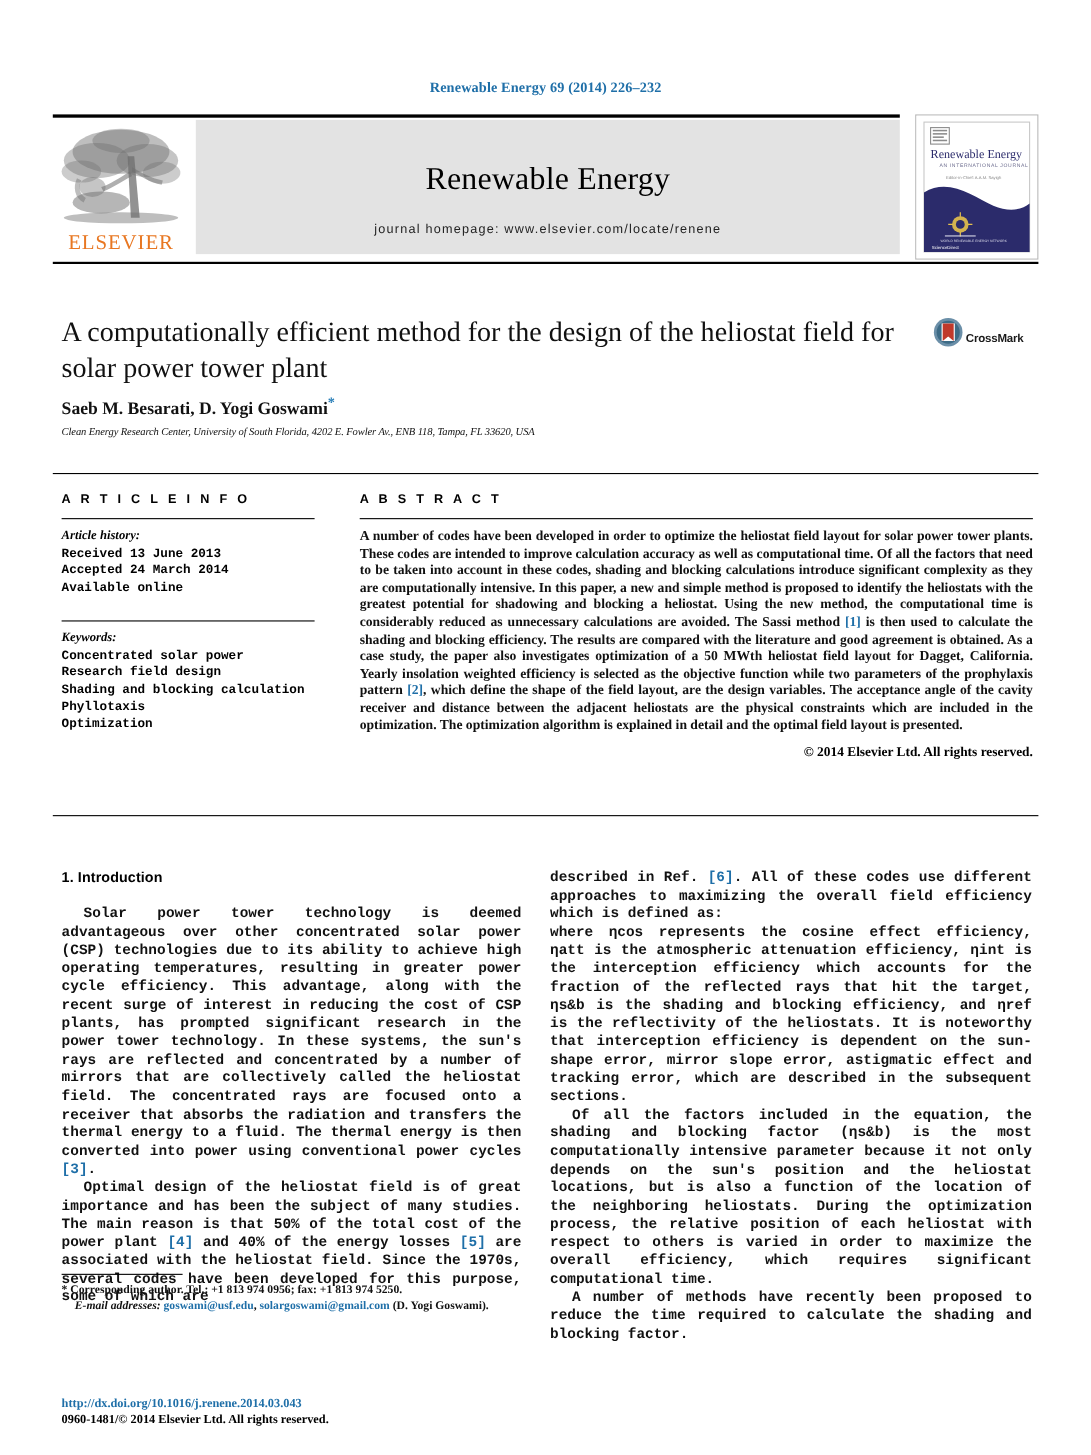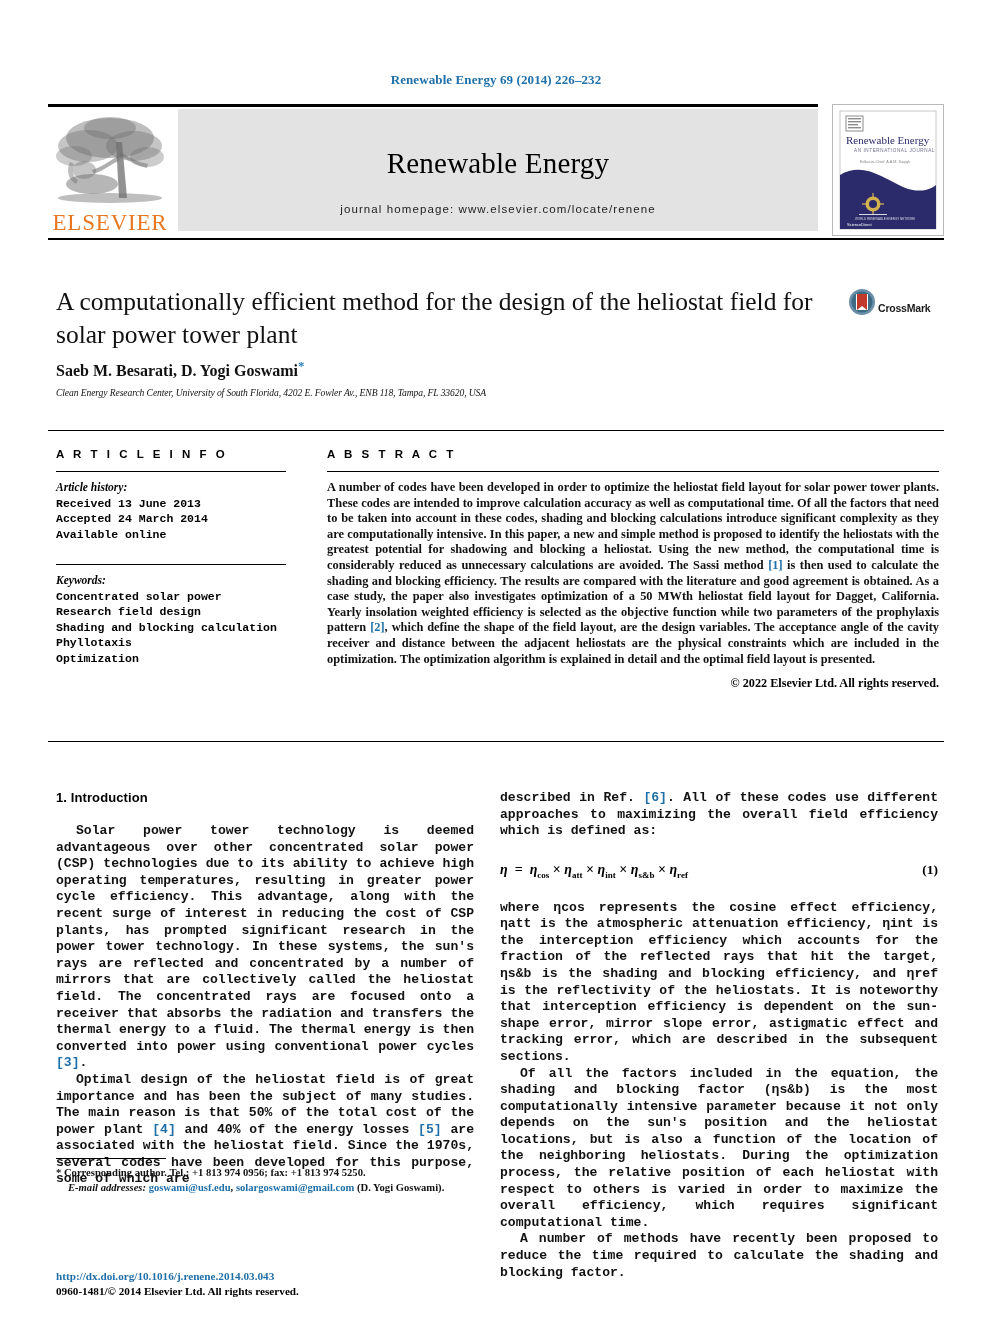"ELSEVIER" .elsevier-word { font-size: 23px -> 19px }
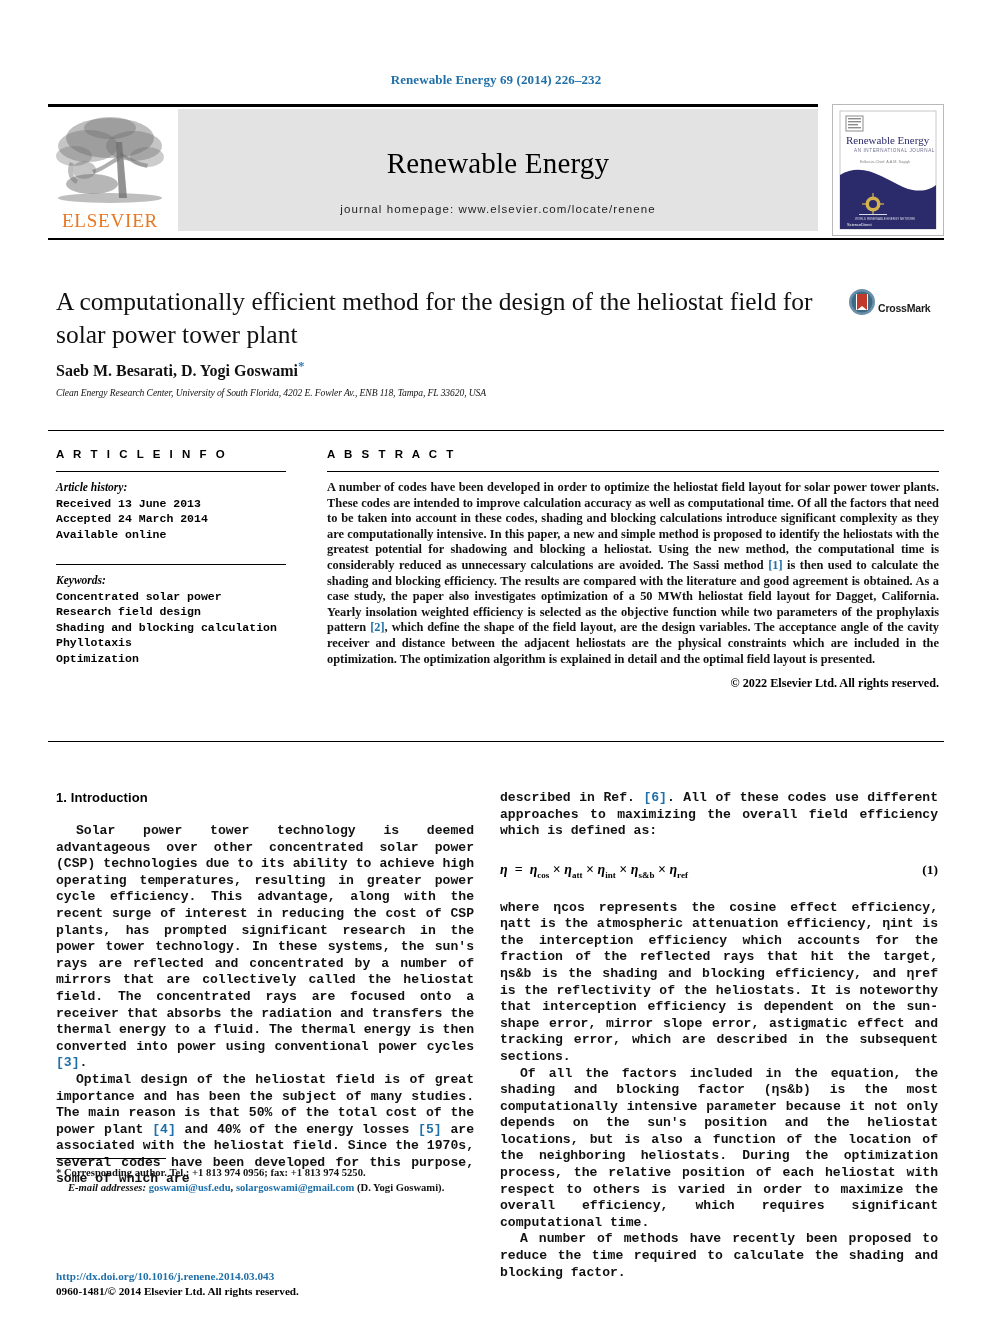"© 2022 Elsevier Ltd. All" div.copyright { text: 2022 -> 2014 }
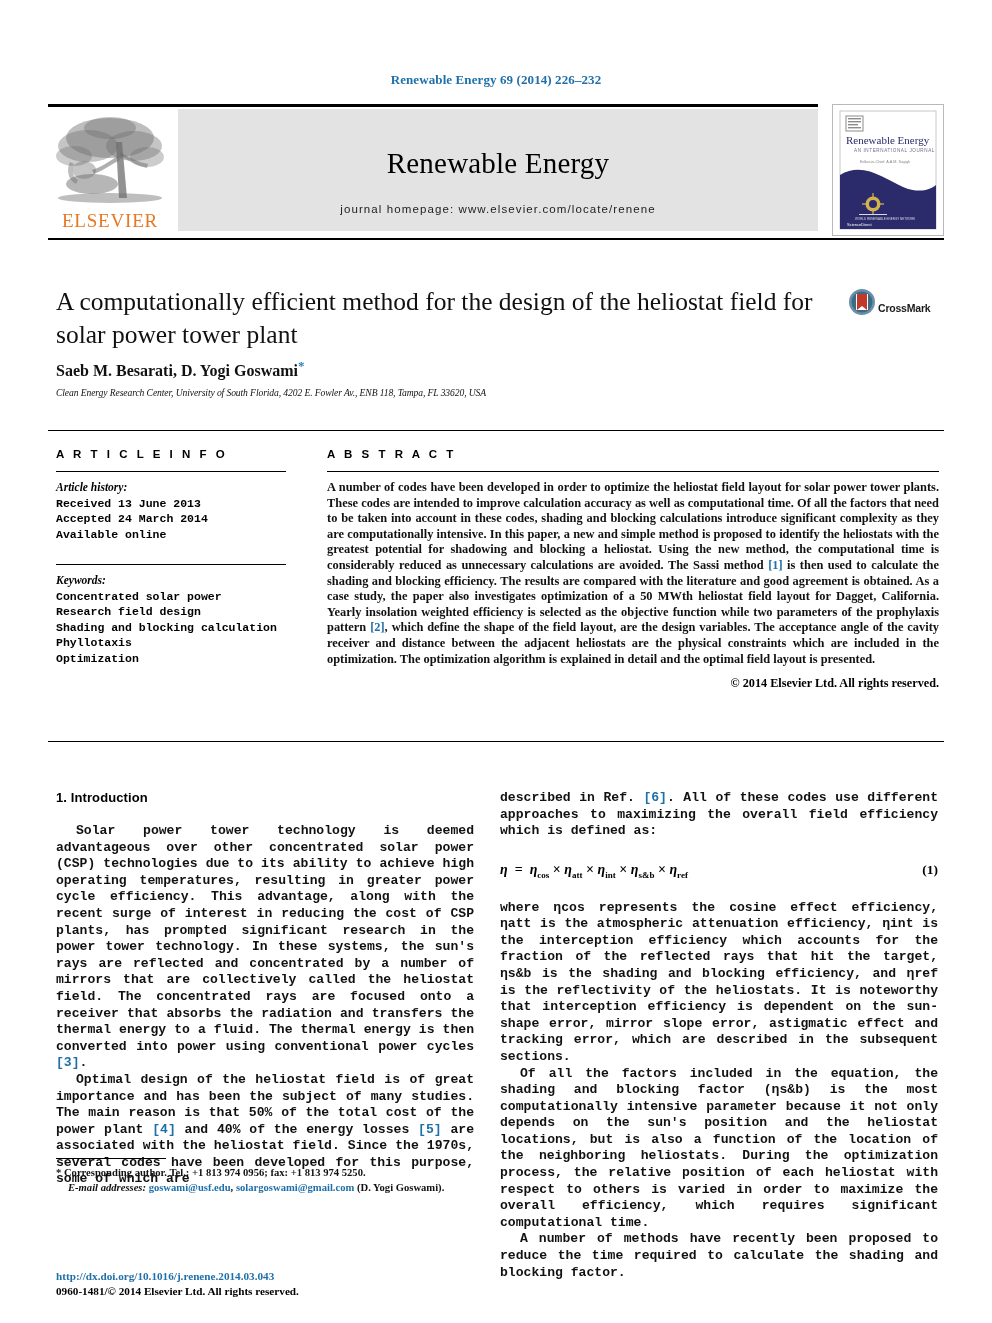"η = ηcos × ηatt" div.equation { html: <div> <span> <i>η</i> &nbsp;=&nbsp; <i>η</i><sub>cos</sub> × <i>η</i><sub>att</sub> × <i>η</i><sub>int</sub> × <i>η</i><sub>s&amp;b</sub> × <i>η</i><sub>ref</sub> </span> <span>(1)</span> </div> -> none }
